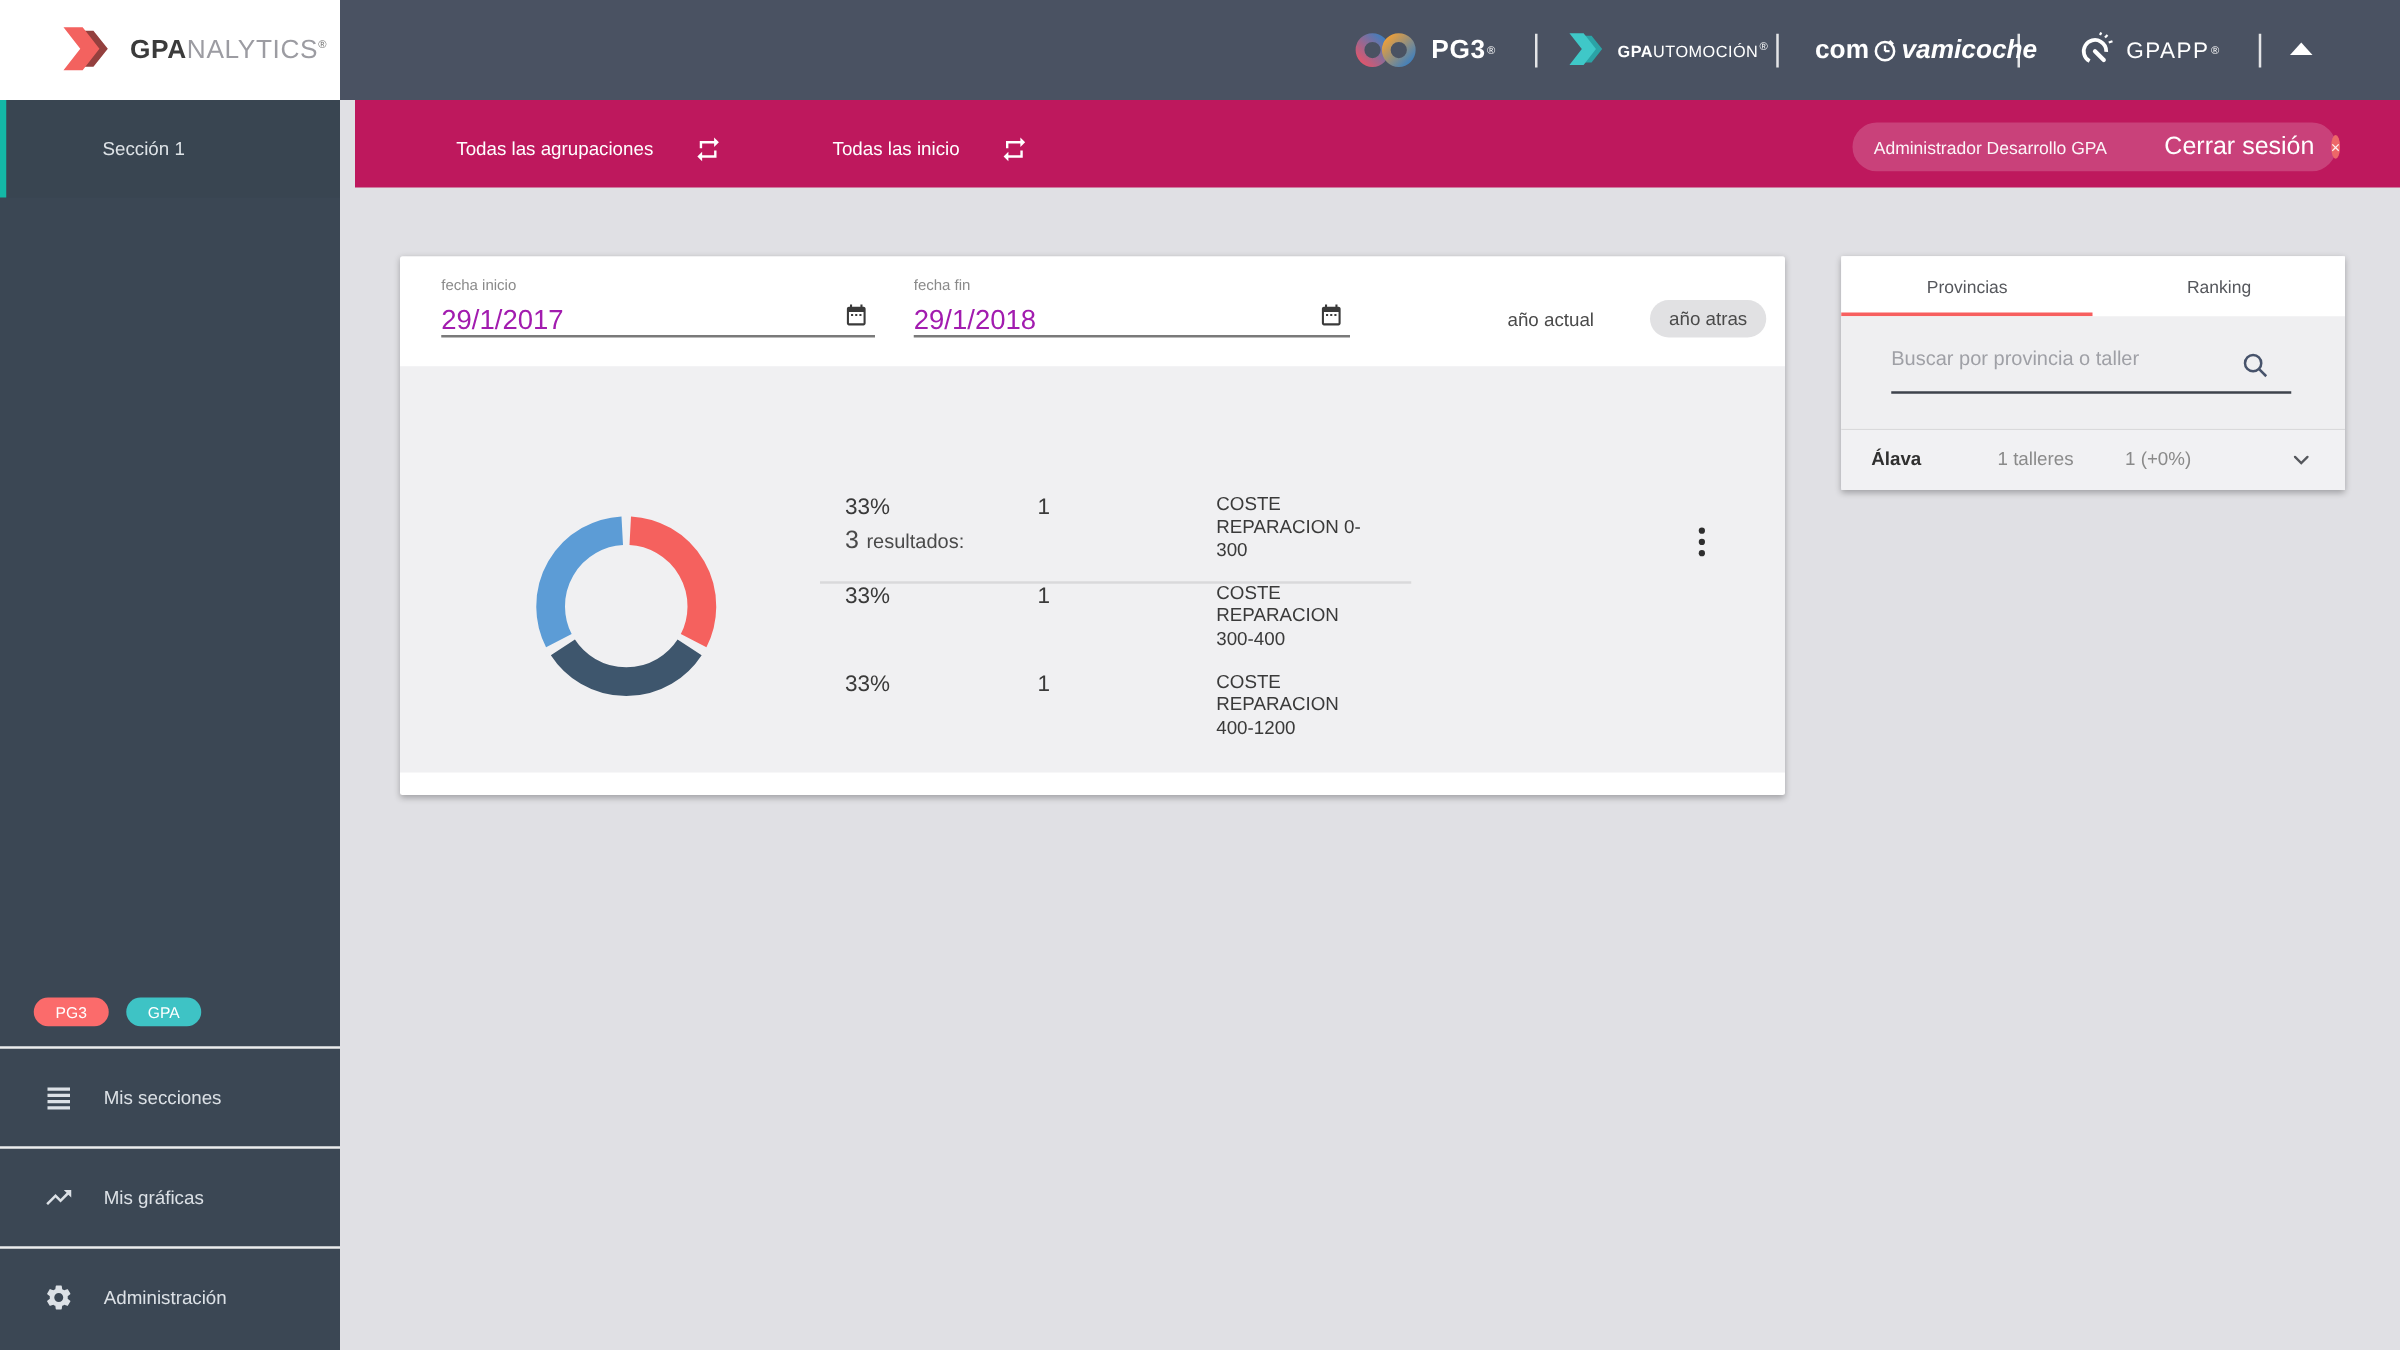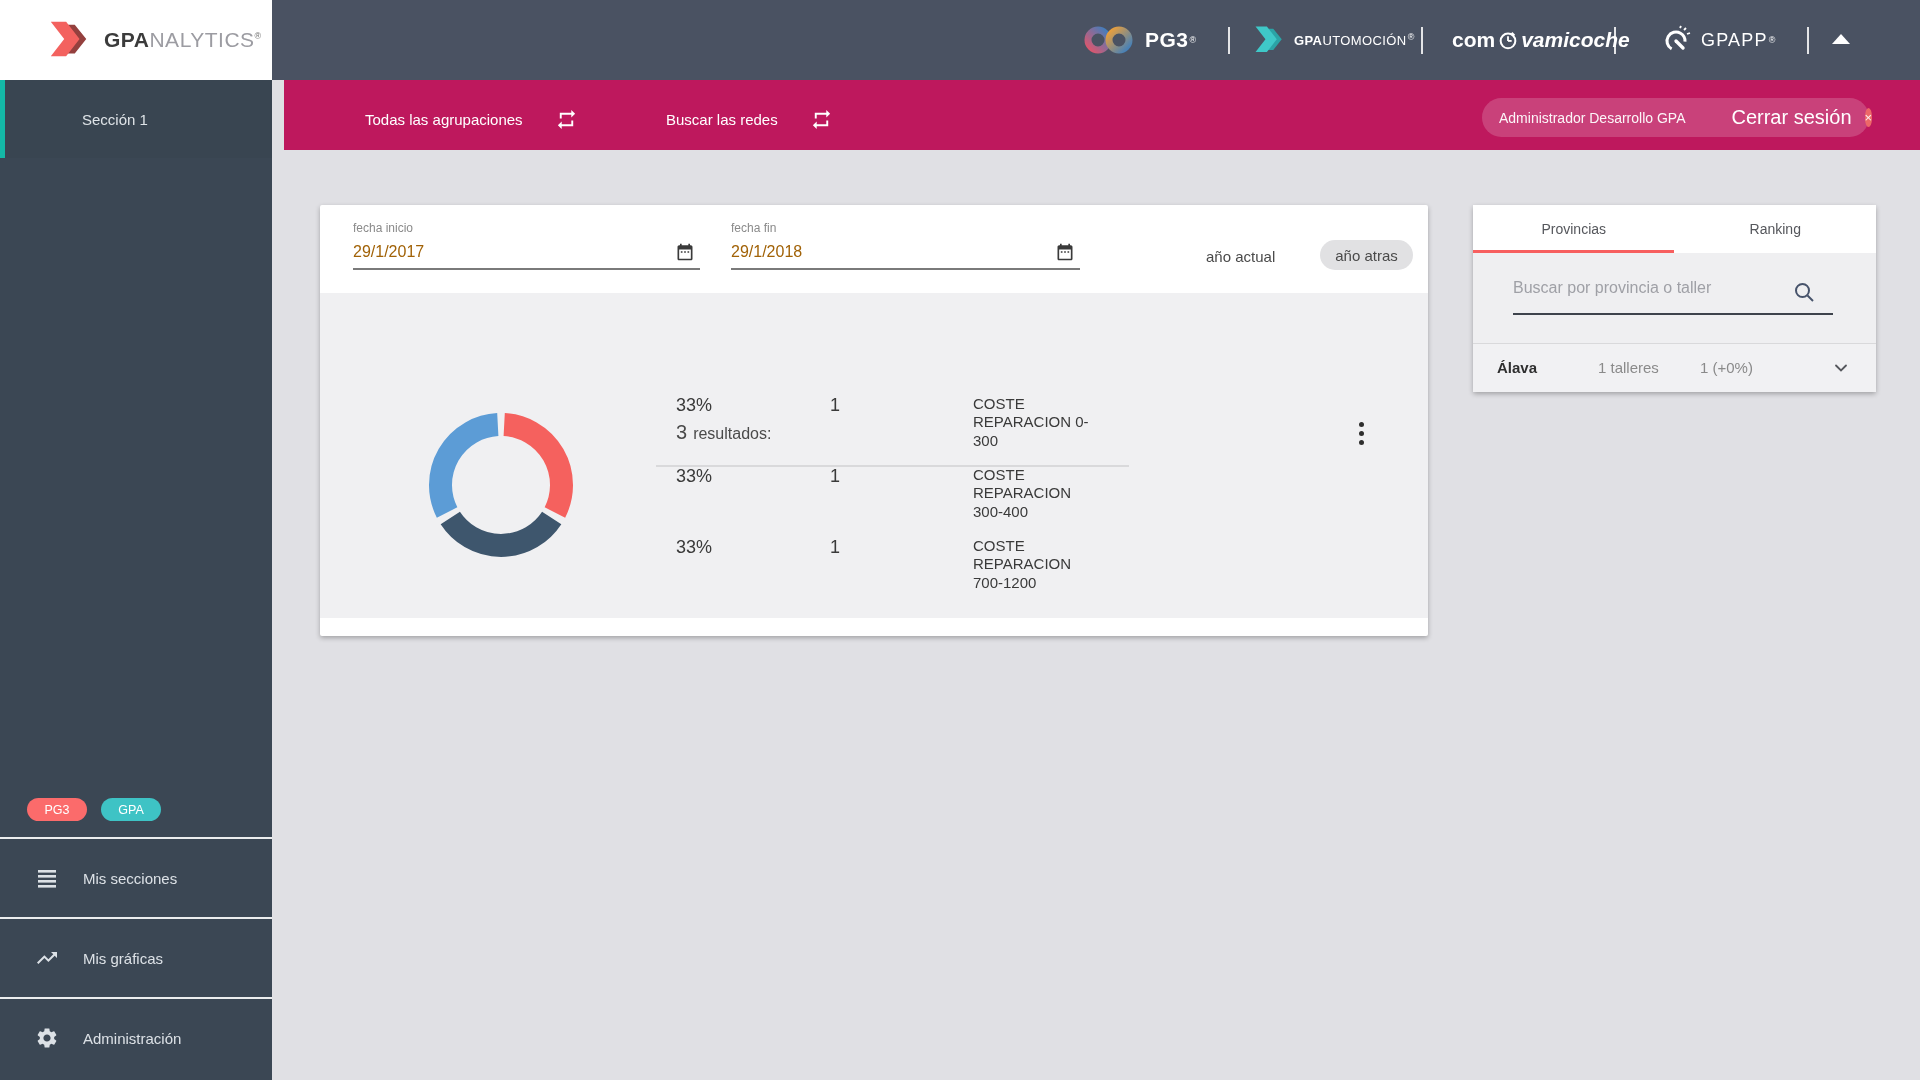"Buscar las redes" span { text: Buscar las redes -> Todas las inicio }
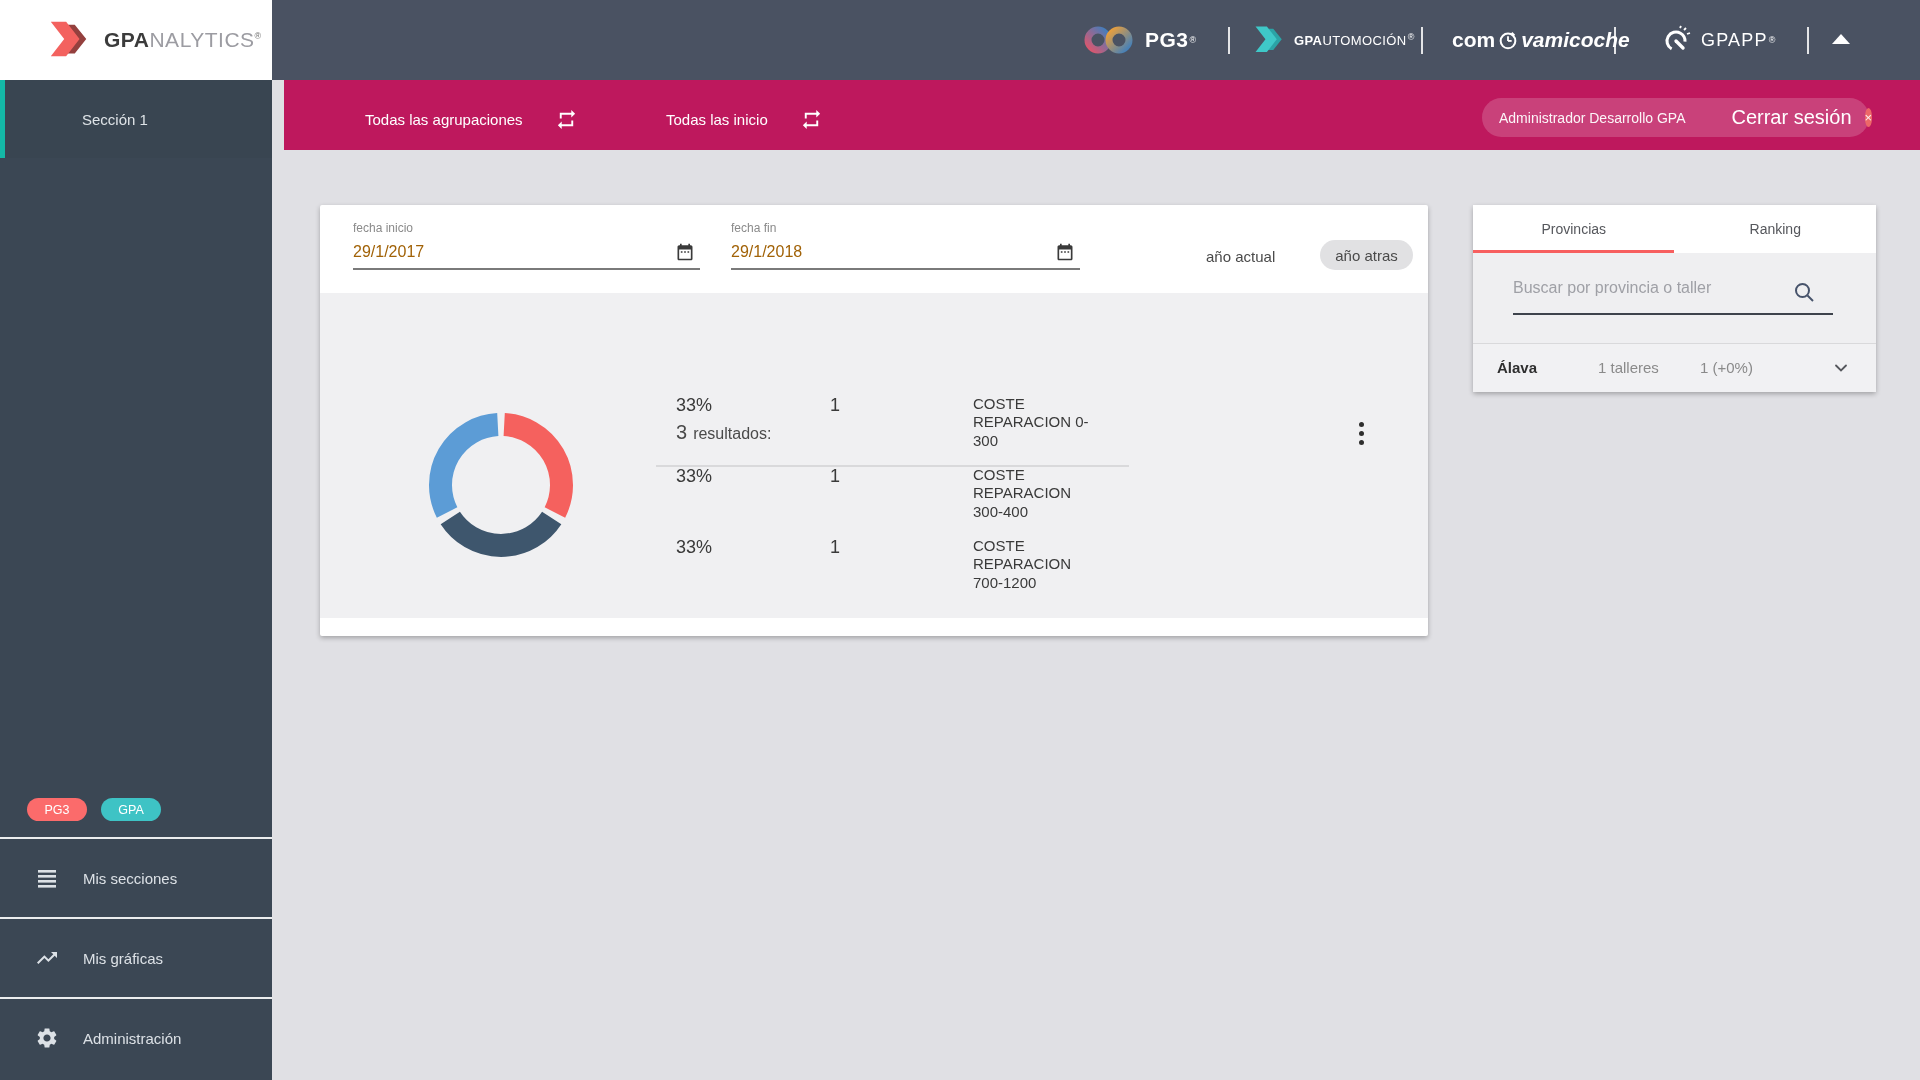"29/1/2017" .field-value { color: #a16207 -> #a21caf; font-size: 16px -> 22px }
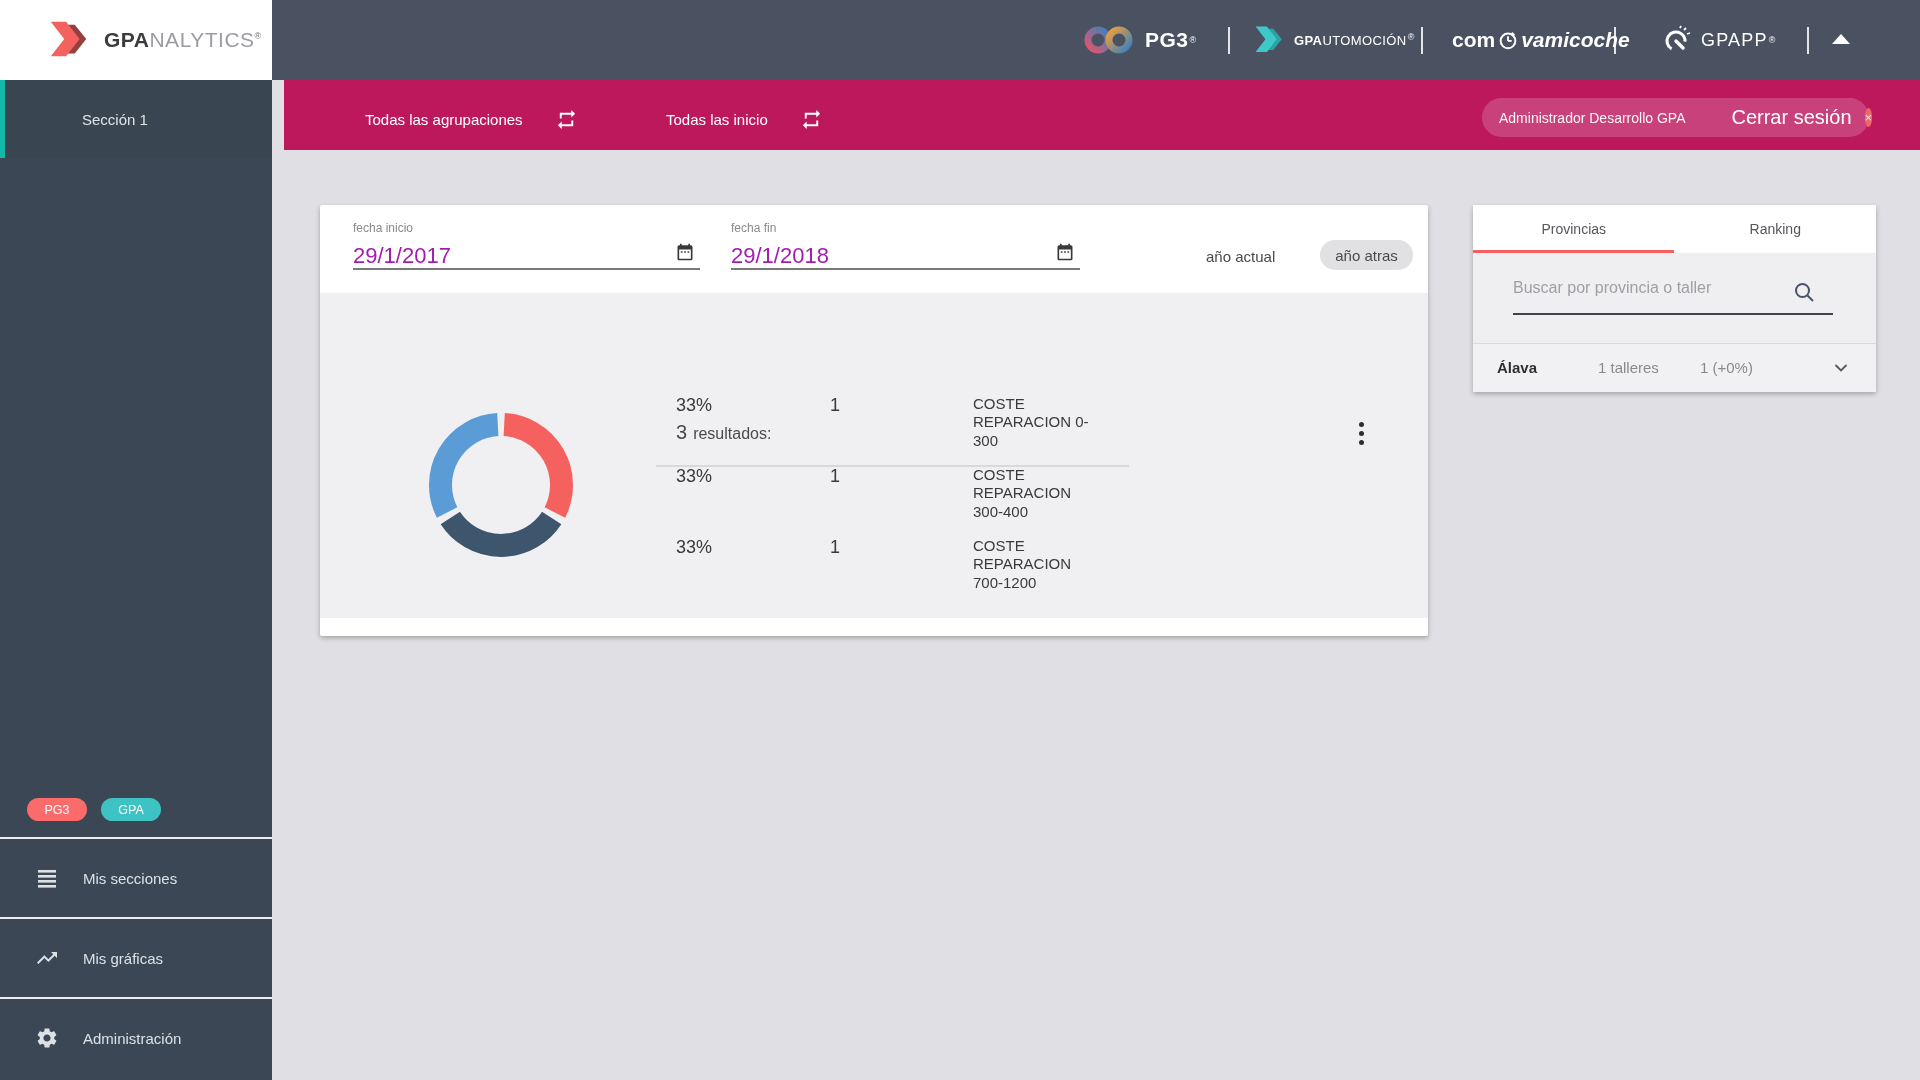"COSTE REPARACION 700-1200" span.col-lbl { text: 700-1200 -> 400-1200 }
